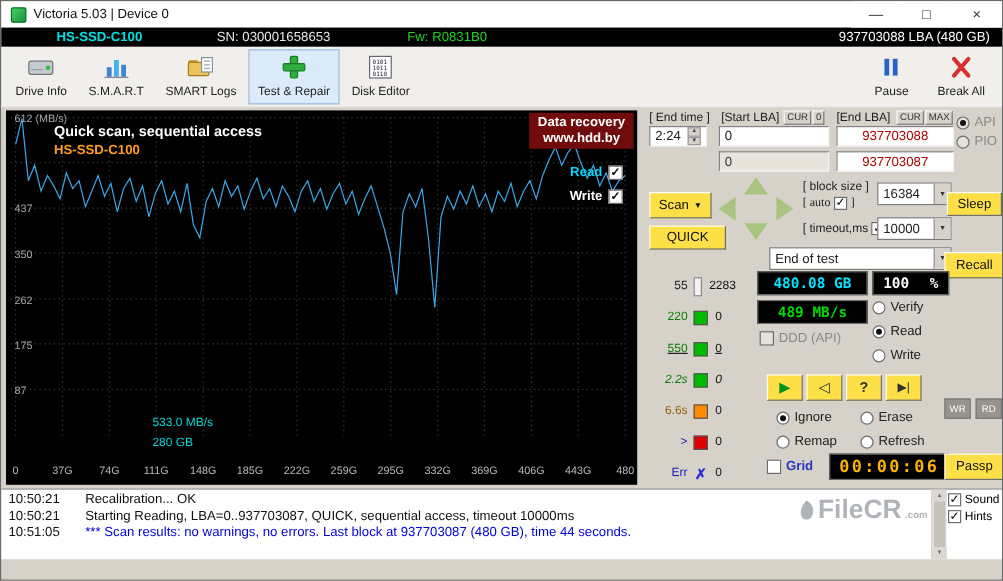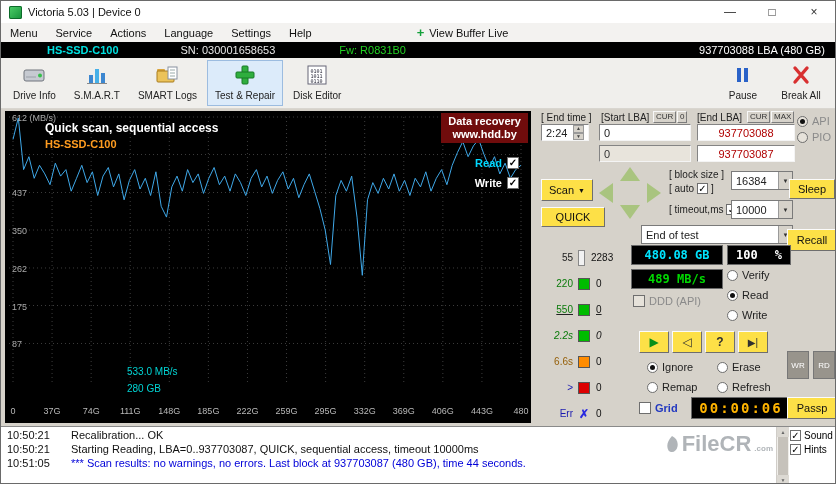"Menu" div.menubar { html: <div> <div> <div>Menu</div> <div>Service</div> <div>Actions</div> <div>Language</div> <div>Settings</div> <div>Help</div> </div> <div> <span>+</span> <span>View Buffer Live</span> </div> </div> -> none }
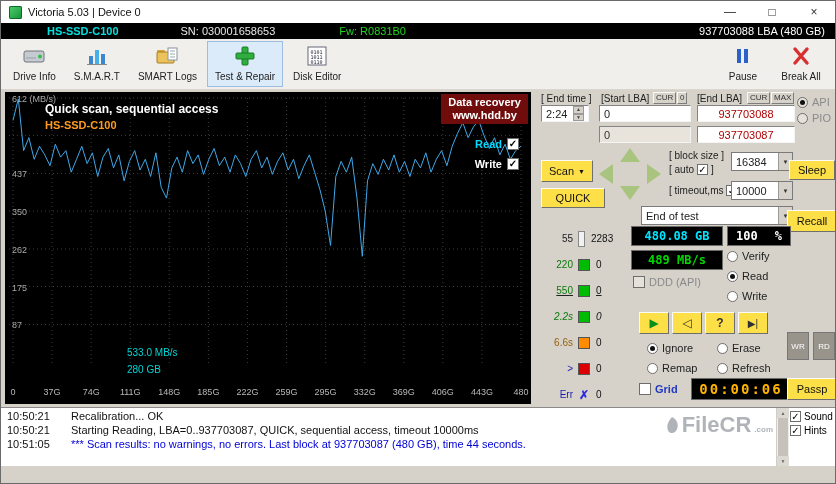"[ auto" span.plabel { font-family: none -> Liberation Serif, serif }
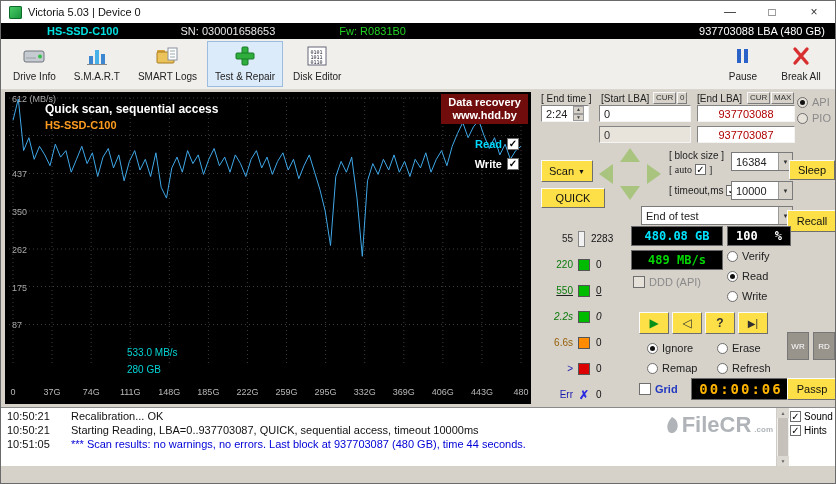"WR" .chip { height: 28px -> 17px }
